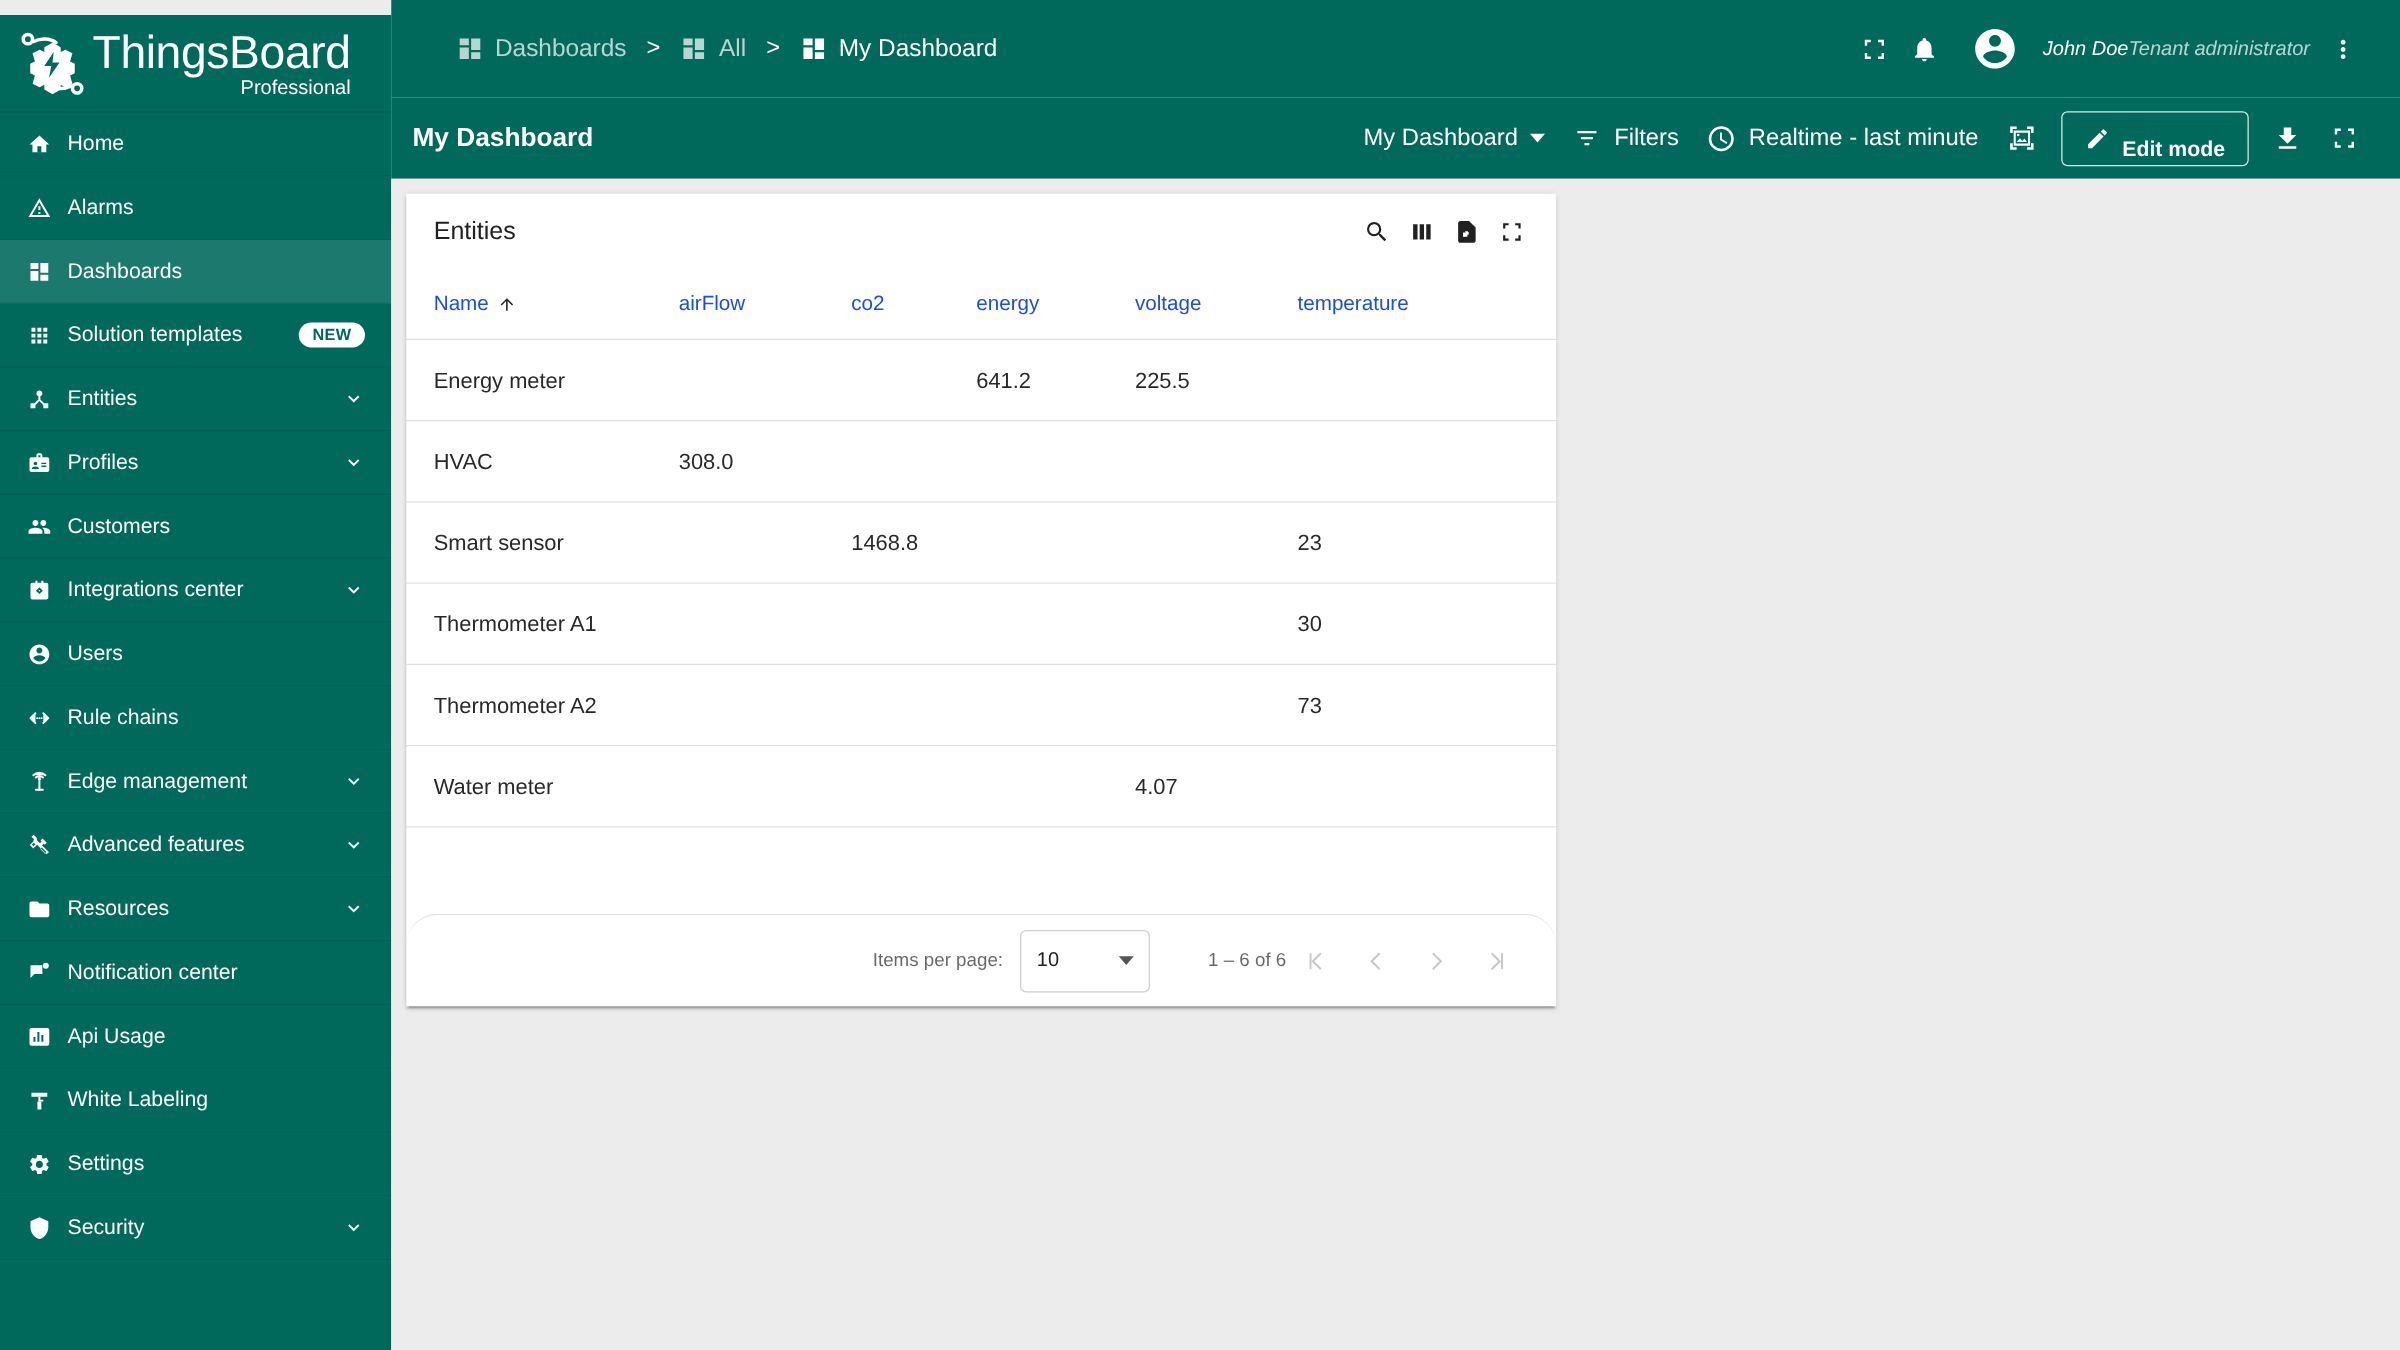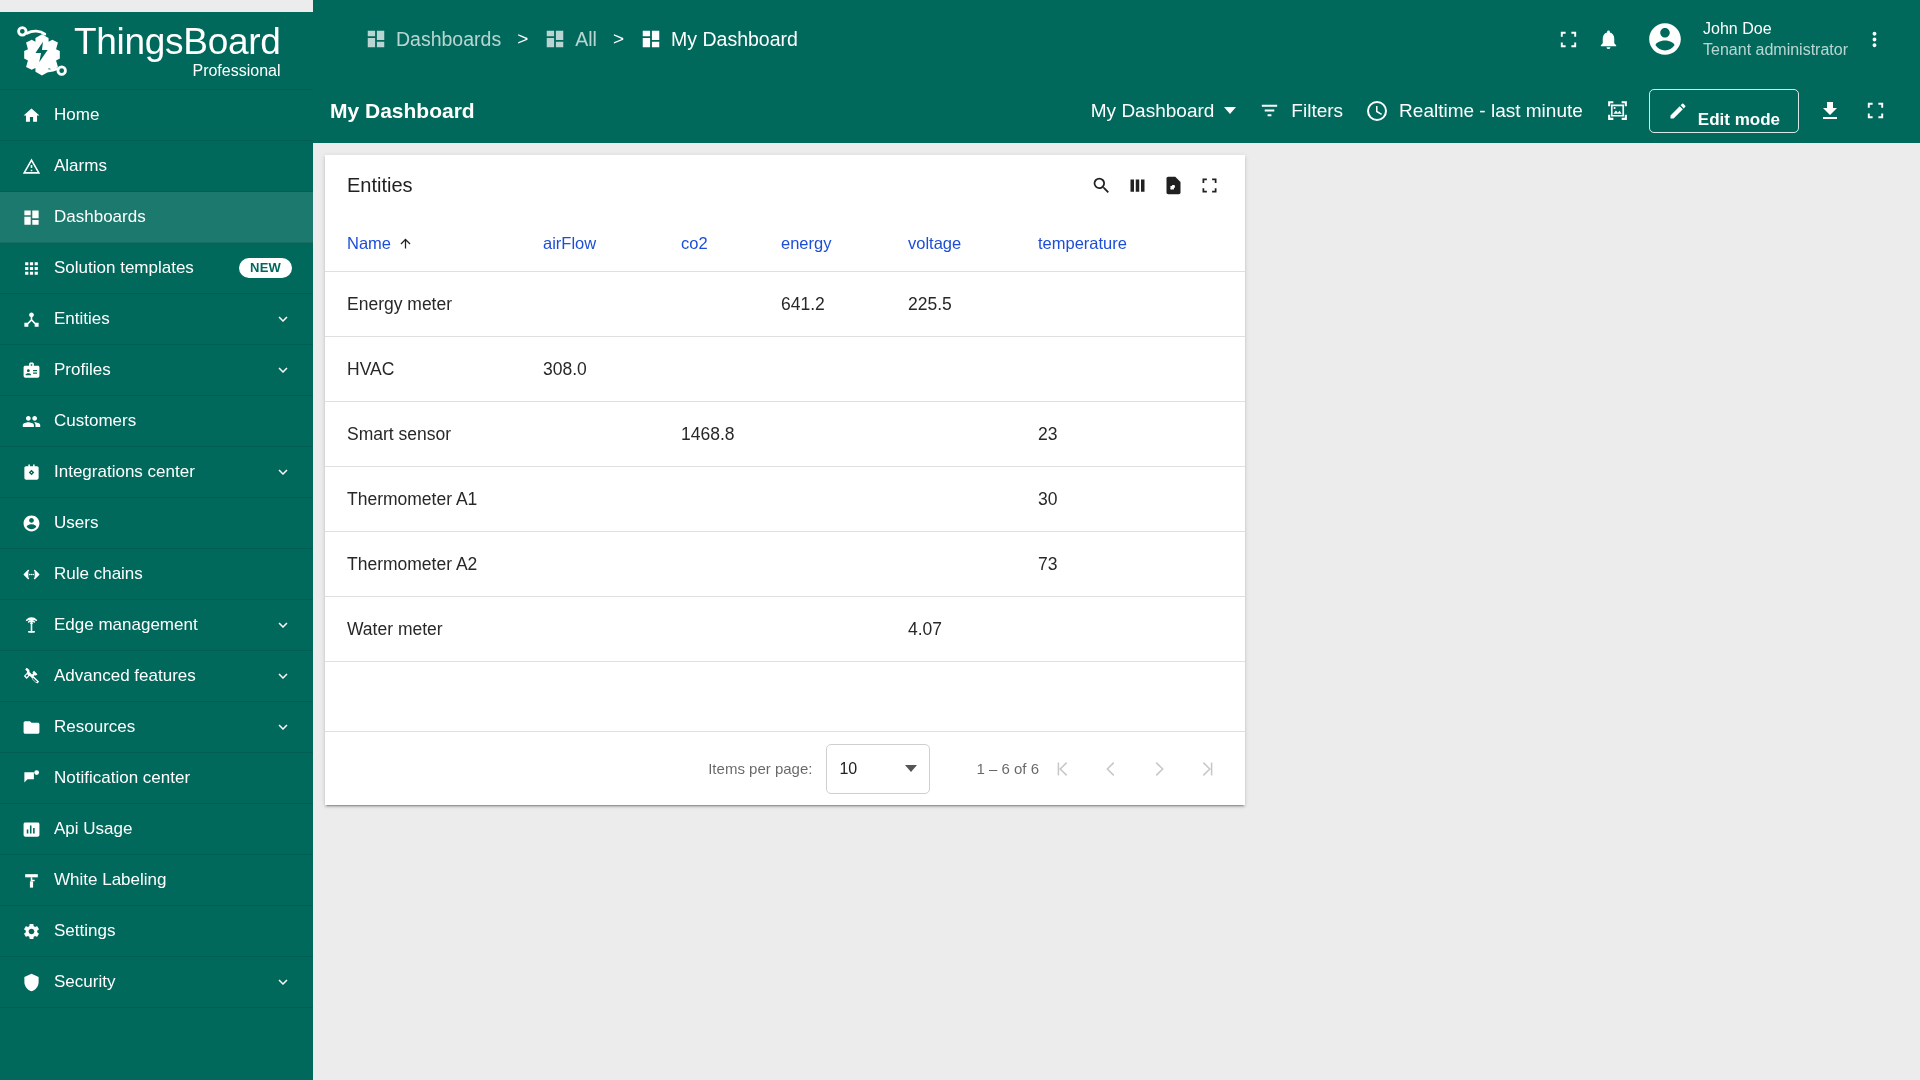"John Doe" .user-text { flex-direction: column -> none; font-style: none -> italic }
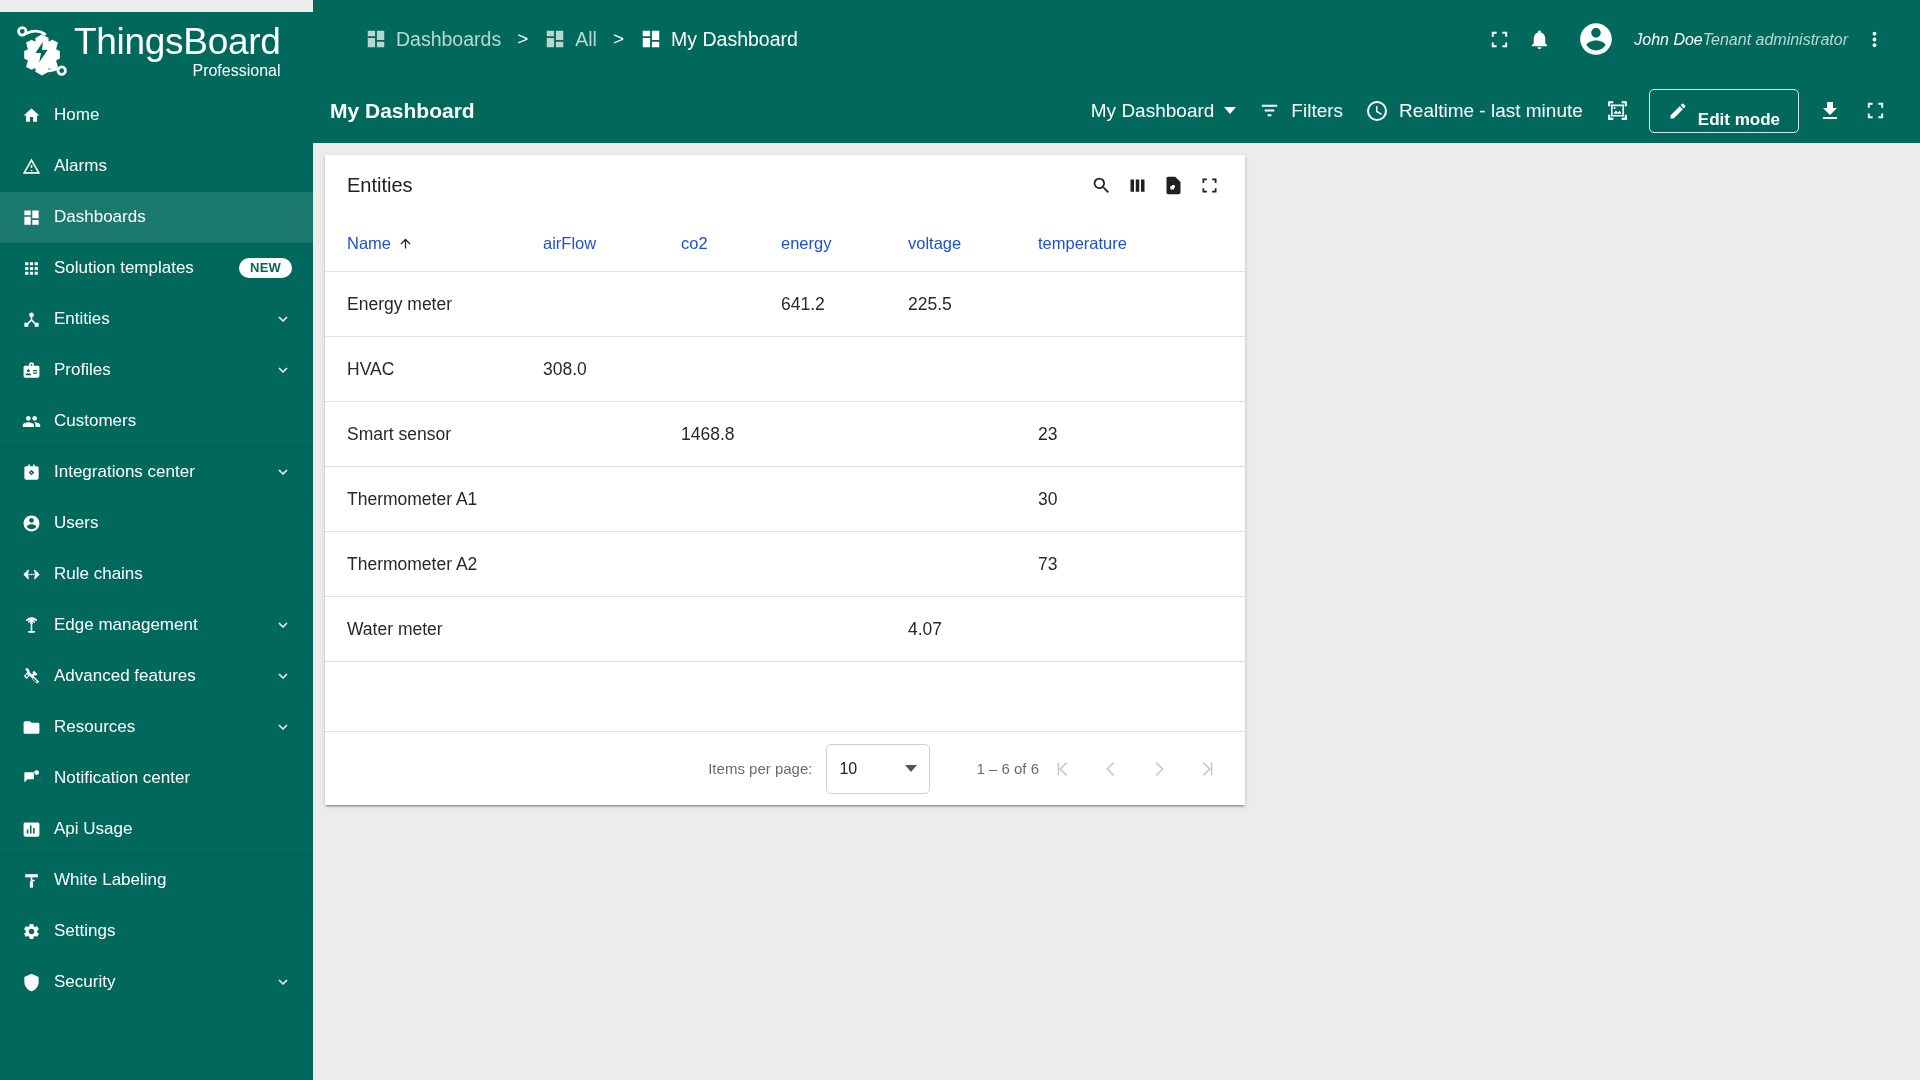"Items per page:" .paginator { border-radius: none -> 25px; padding-right: 14px -> 24px }
